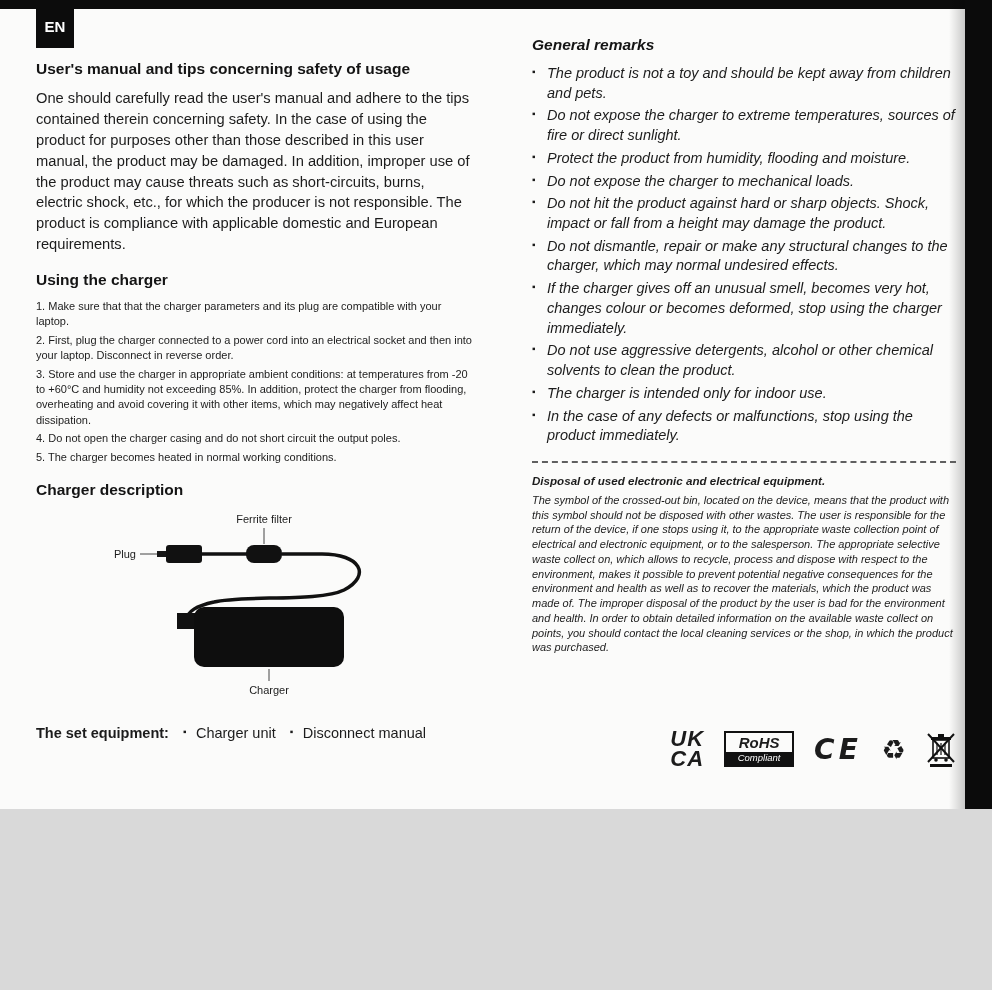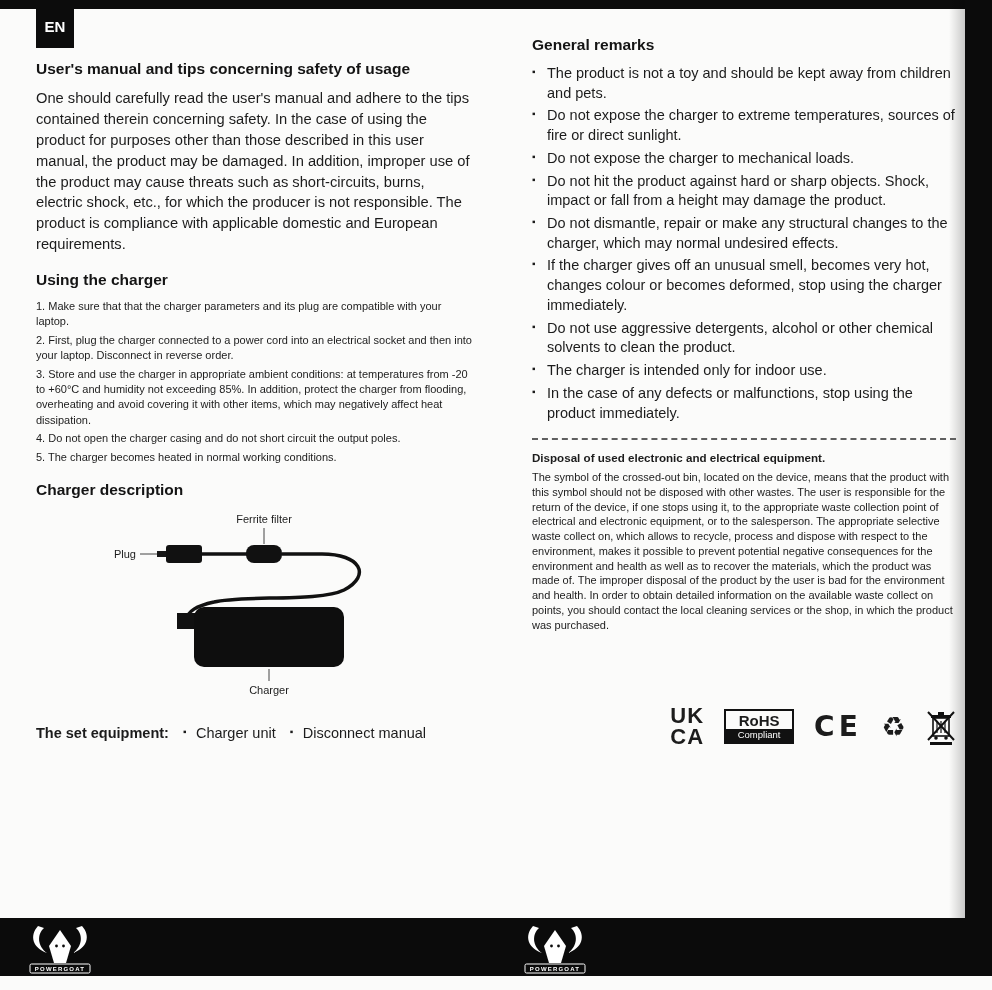"EN" .page { height: 990px -> 809px }
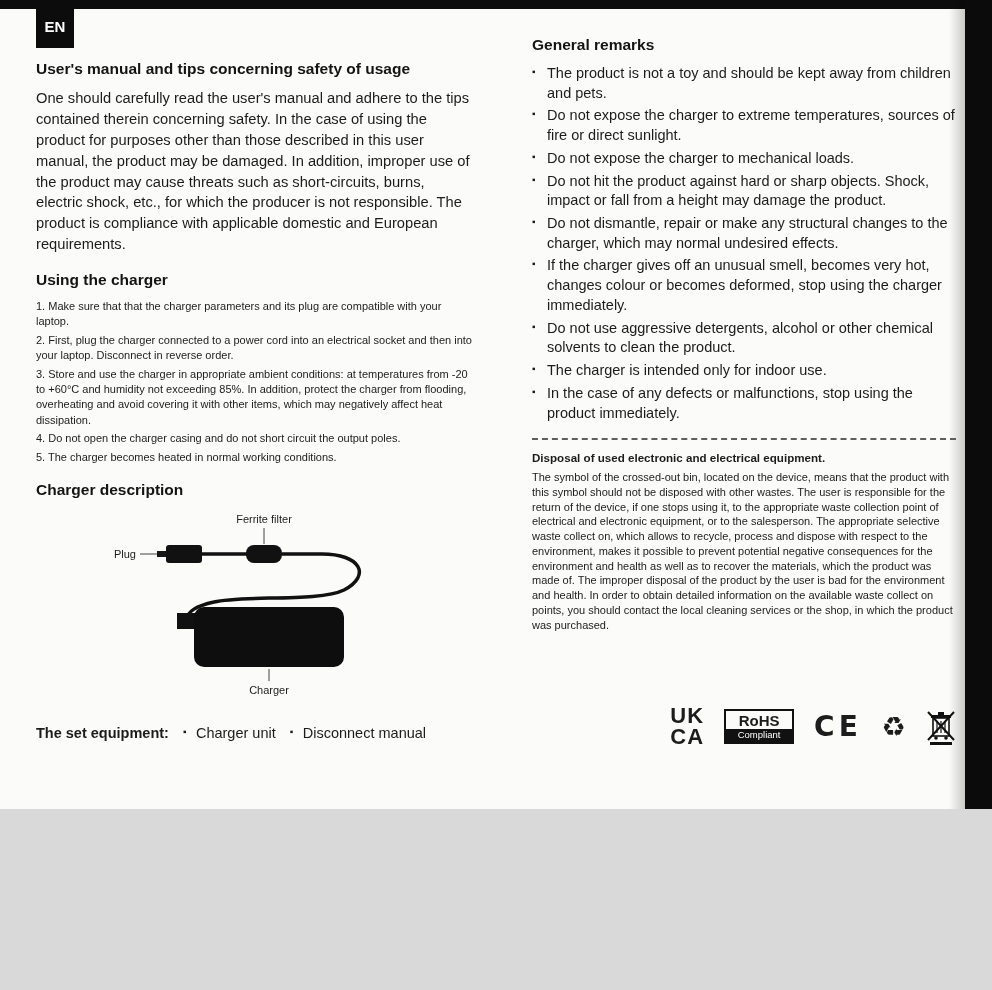"General remarks" .col-right { font-style: none -> italic }
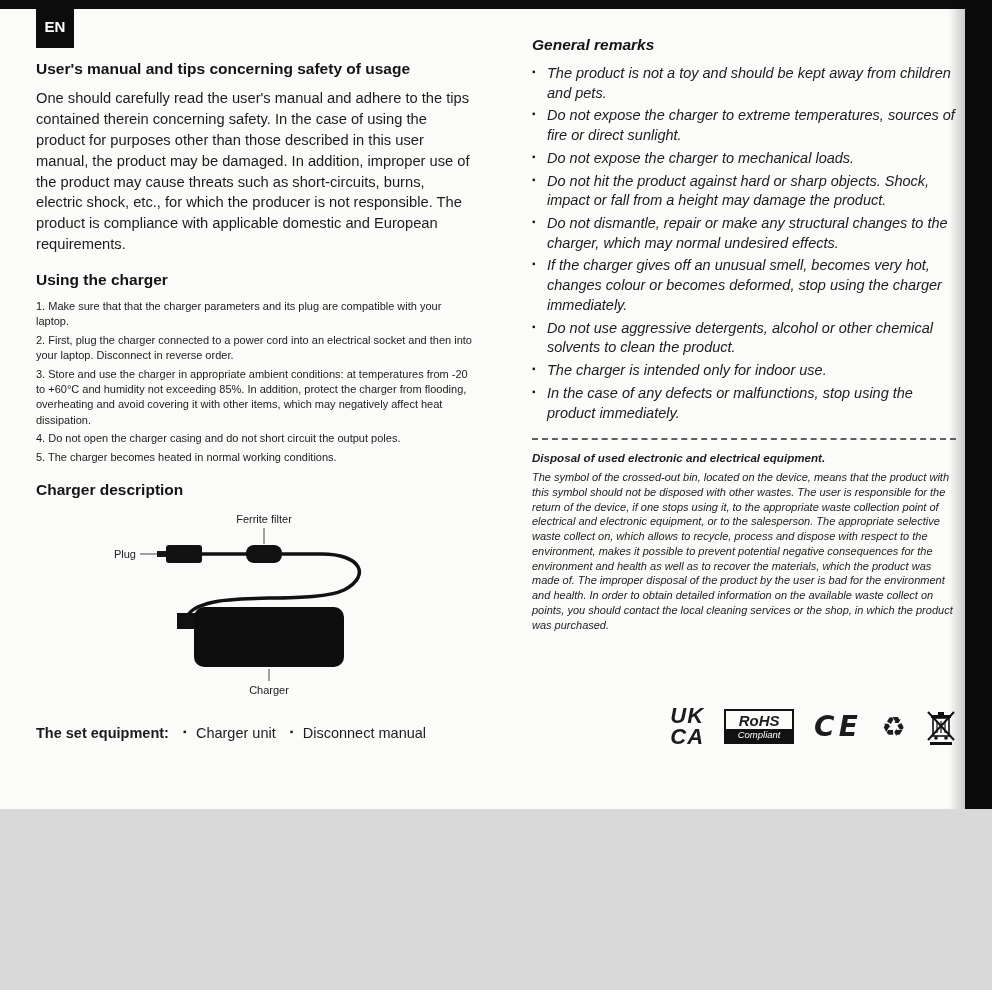"Protect the product from humidity," li { html: none -> <li>Protect the product from humidity, flooding and moisture.</li> }
